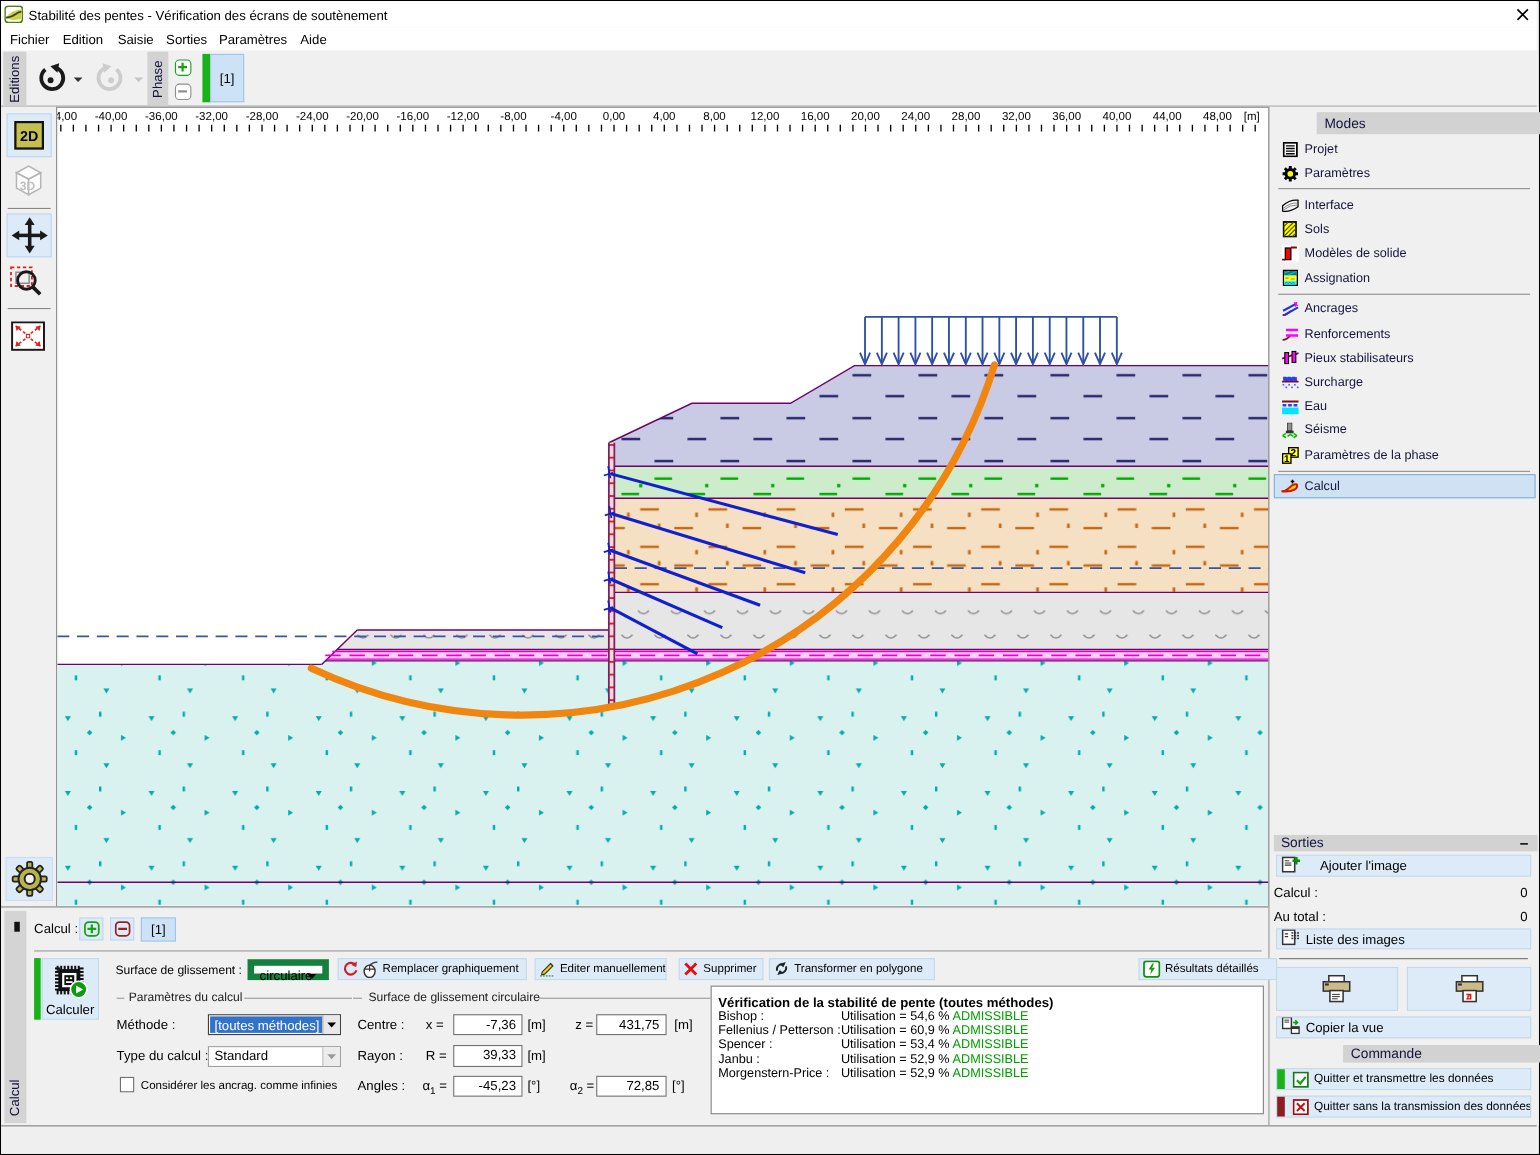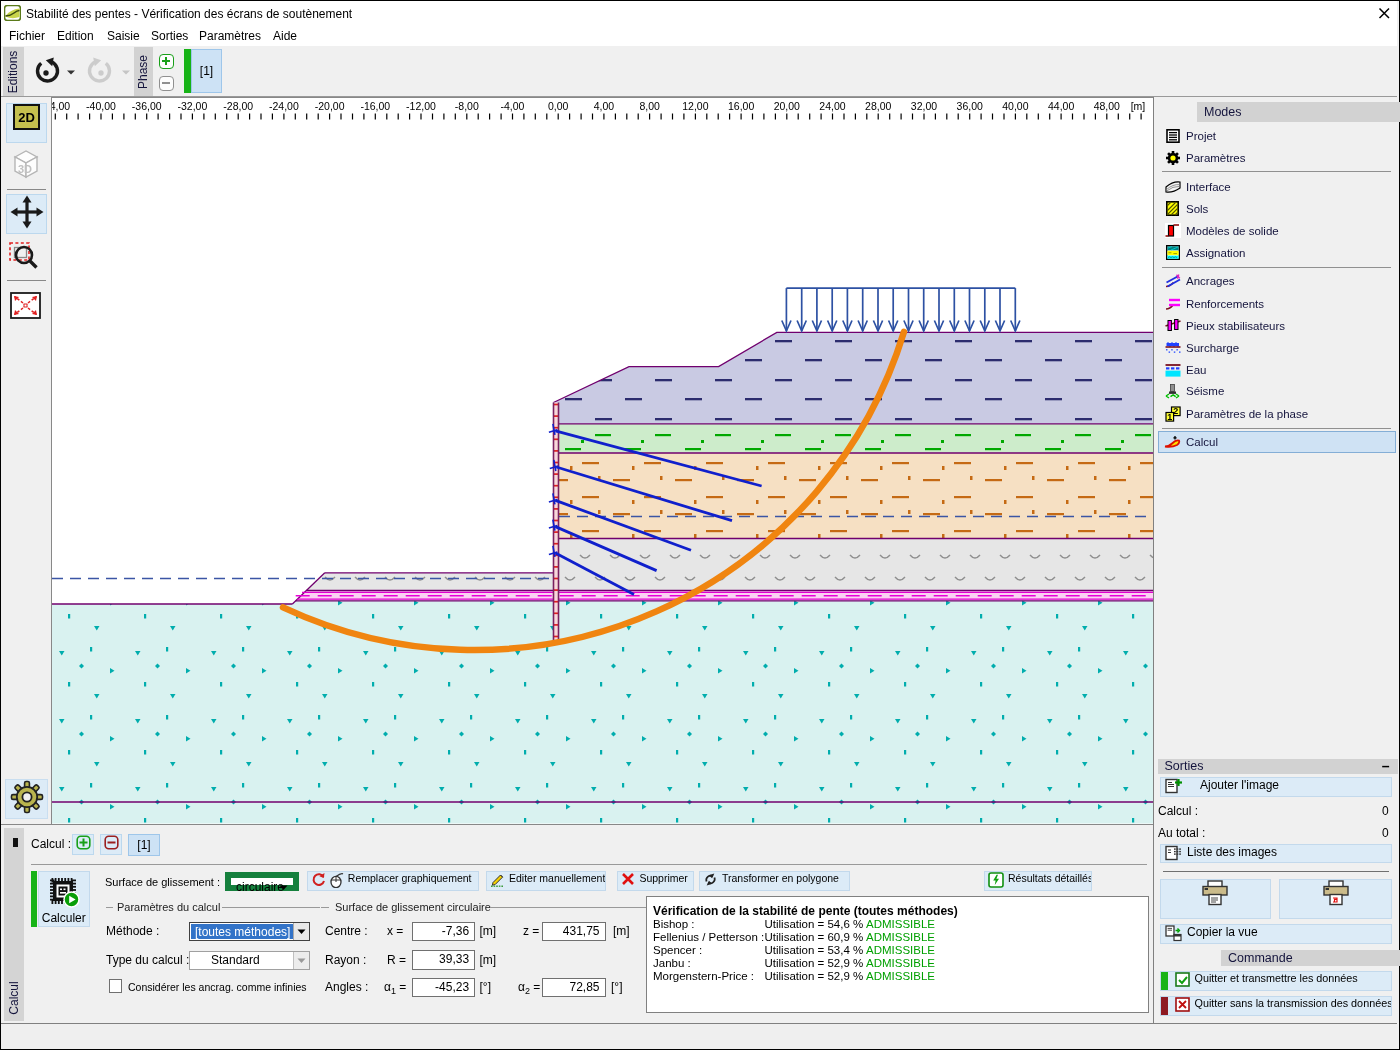"2D" .bluebtn { align-items: none -> center }
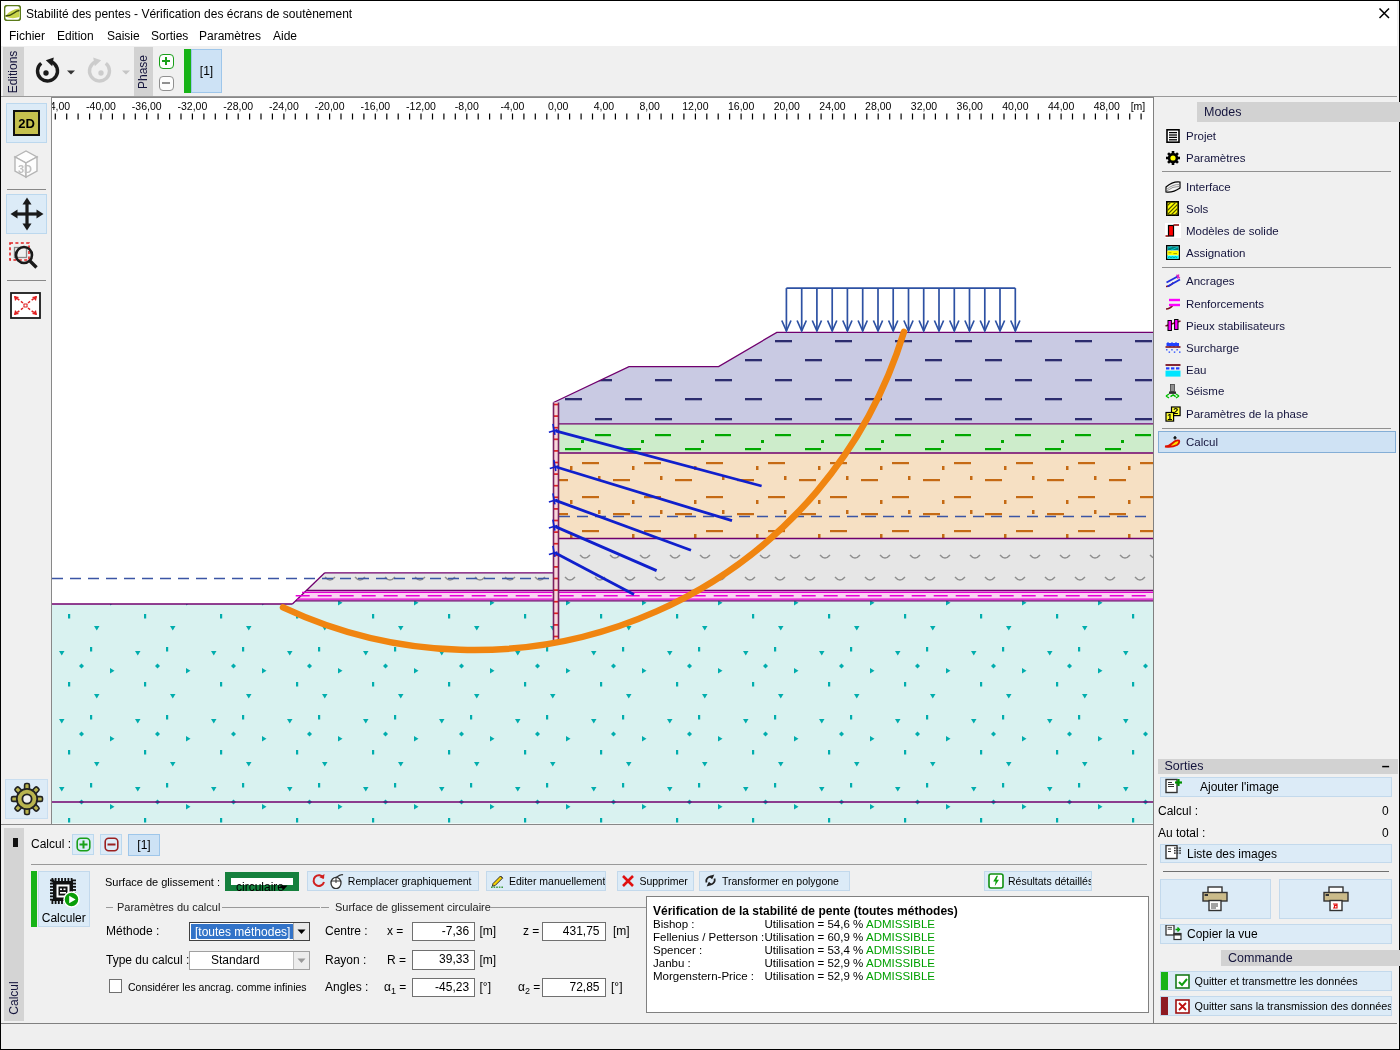"Résultats détaillés" div.abs { left: 984px -> 1035px; width: 108px -> 126px }
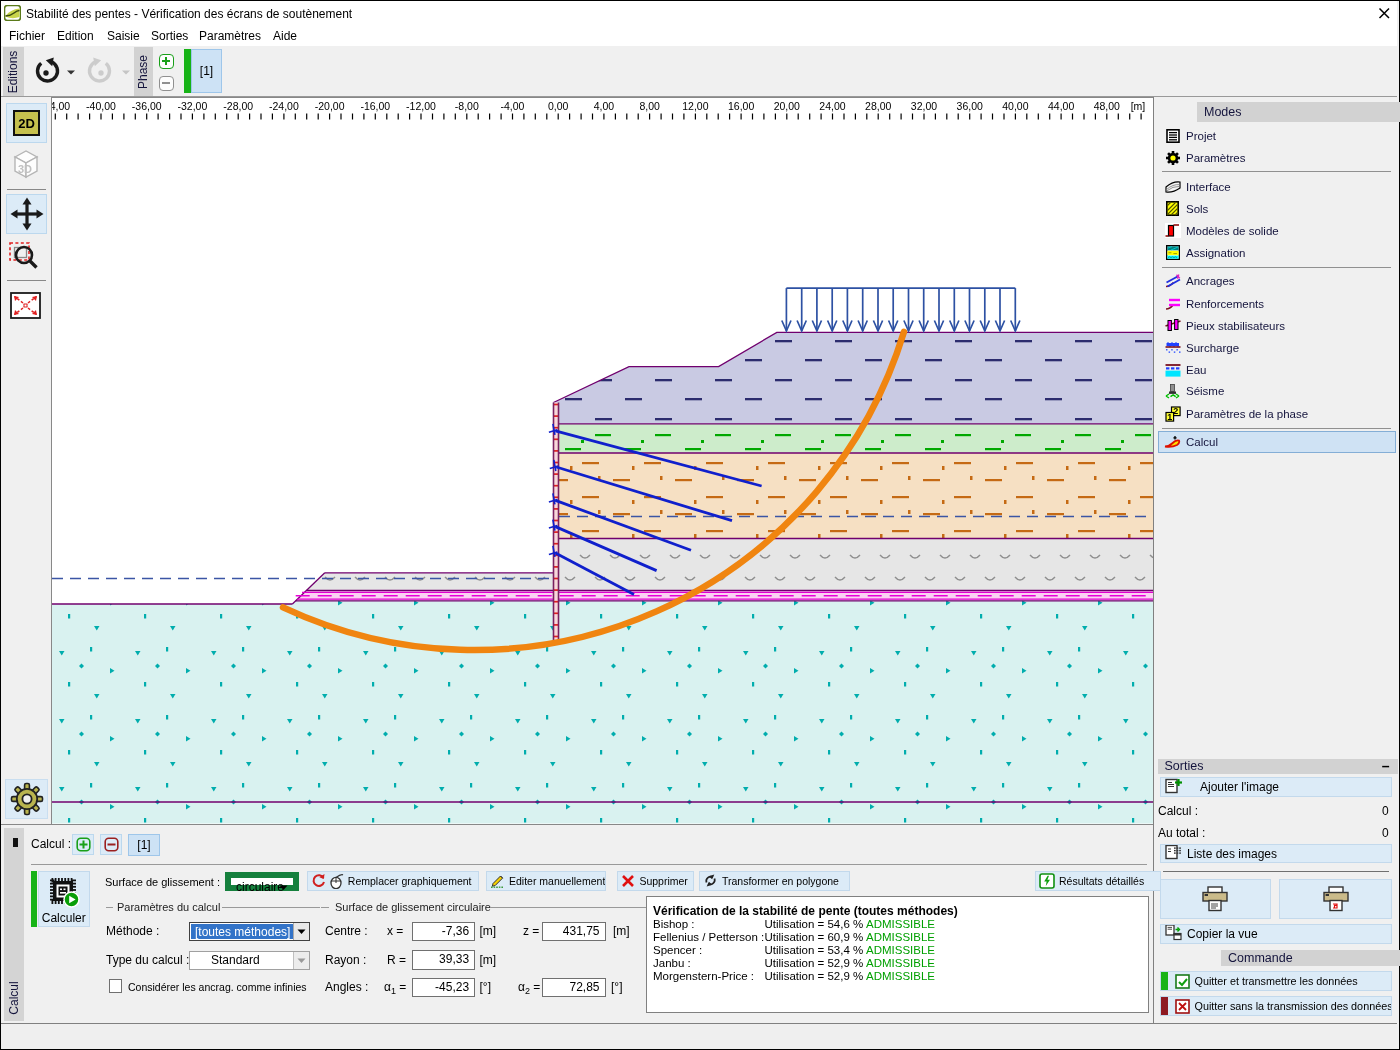"Standard" span { padding-left: 21px -> 5px }
